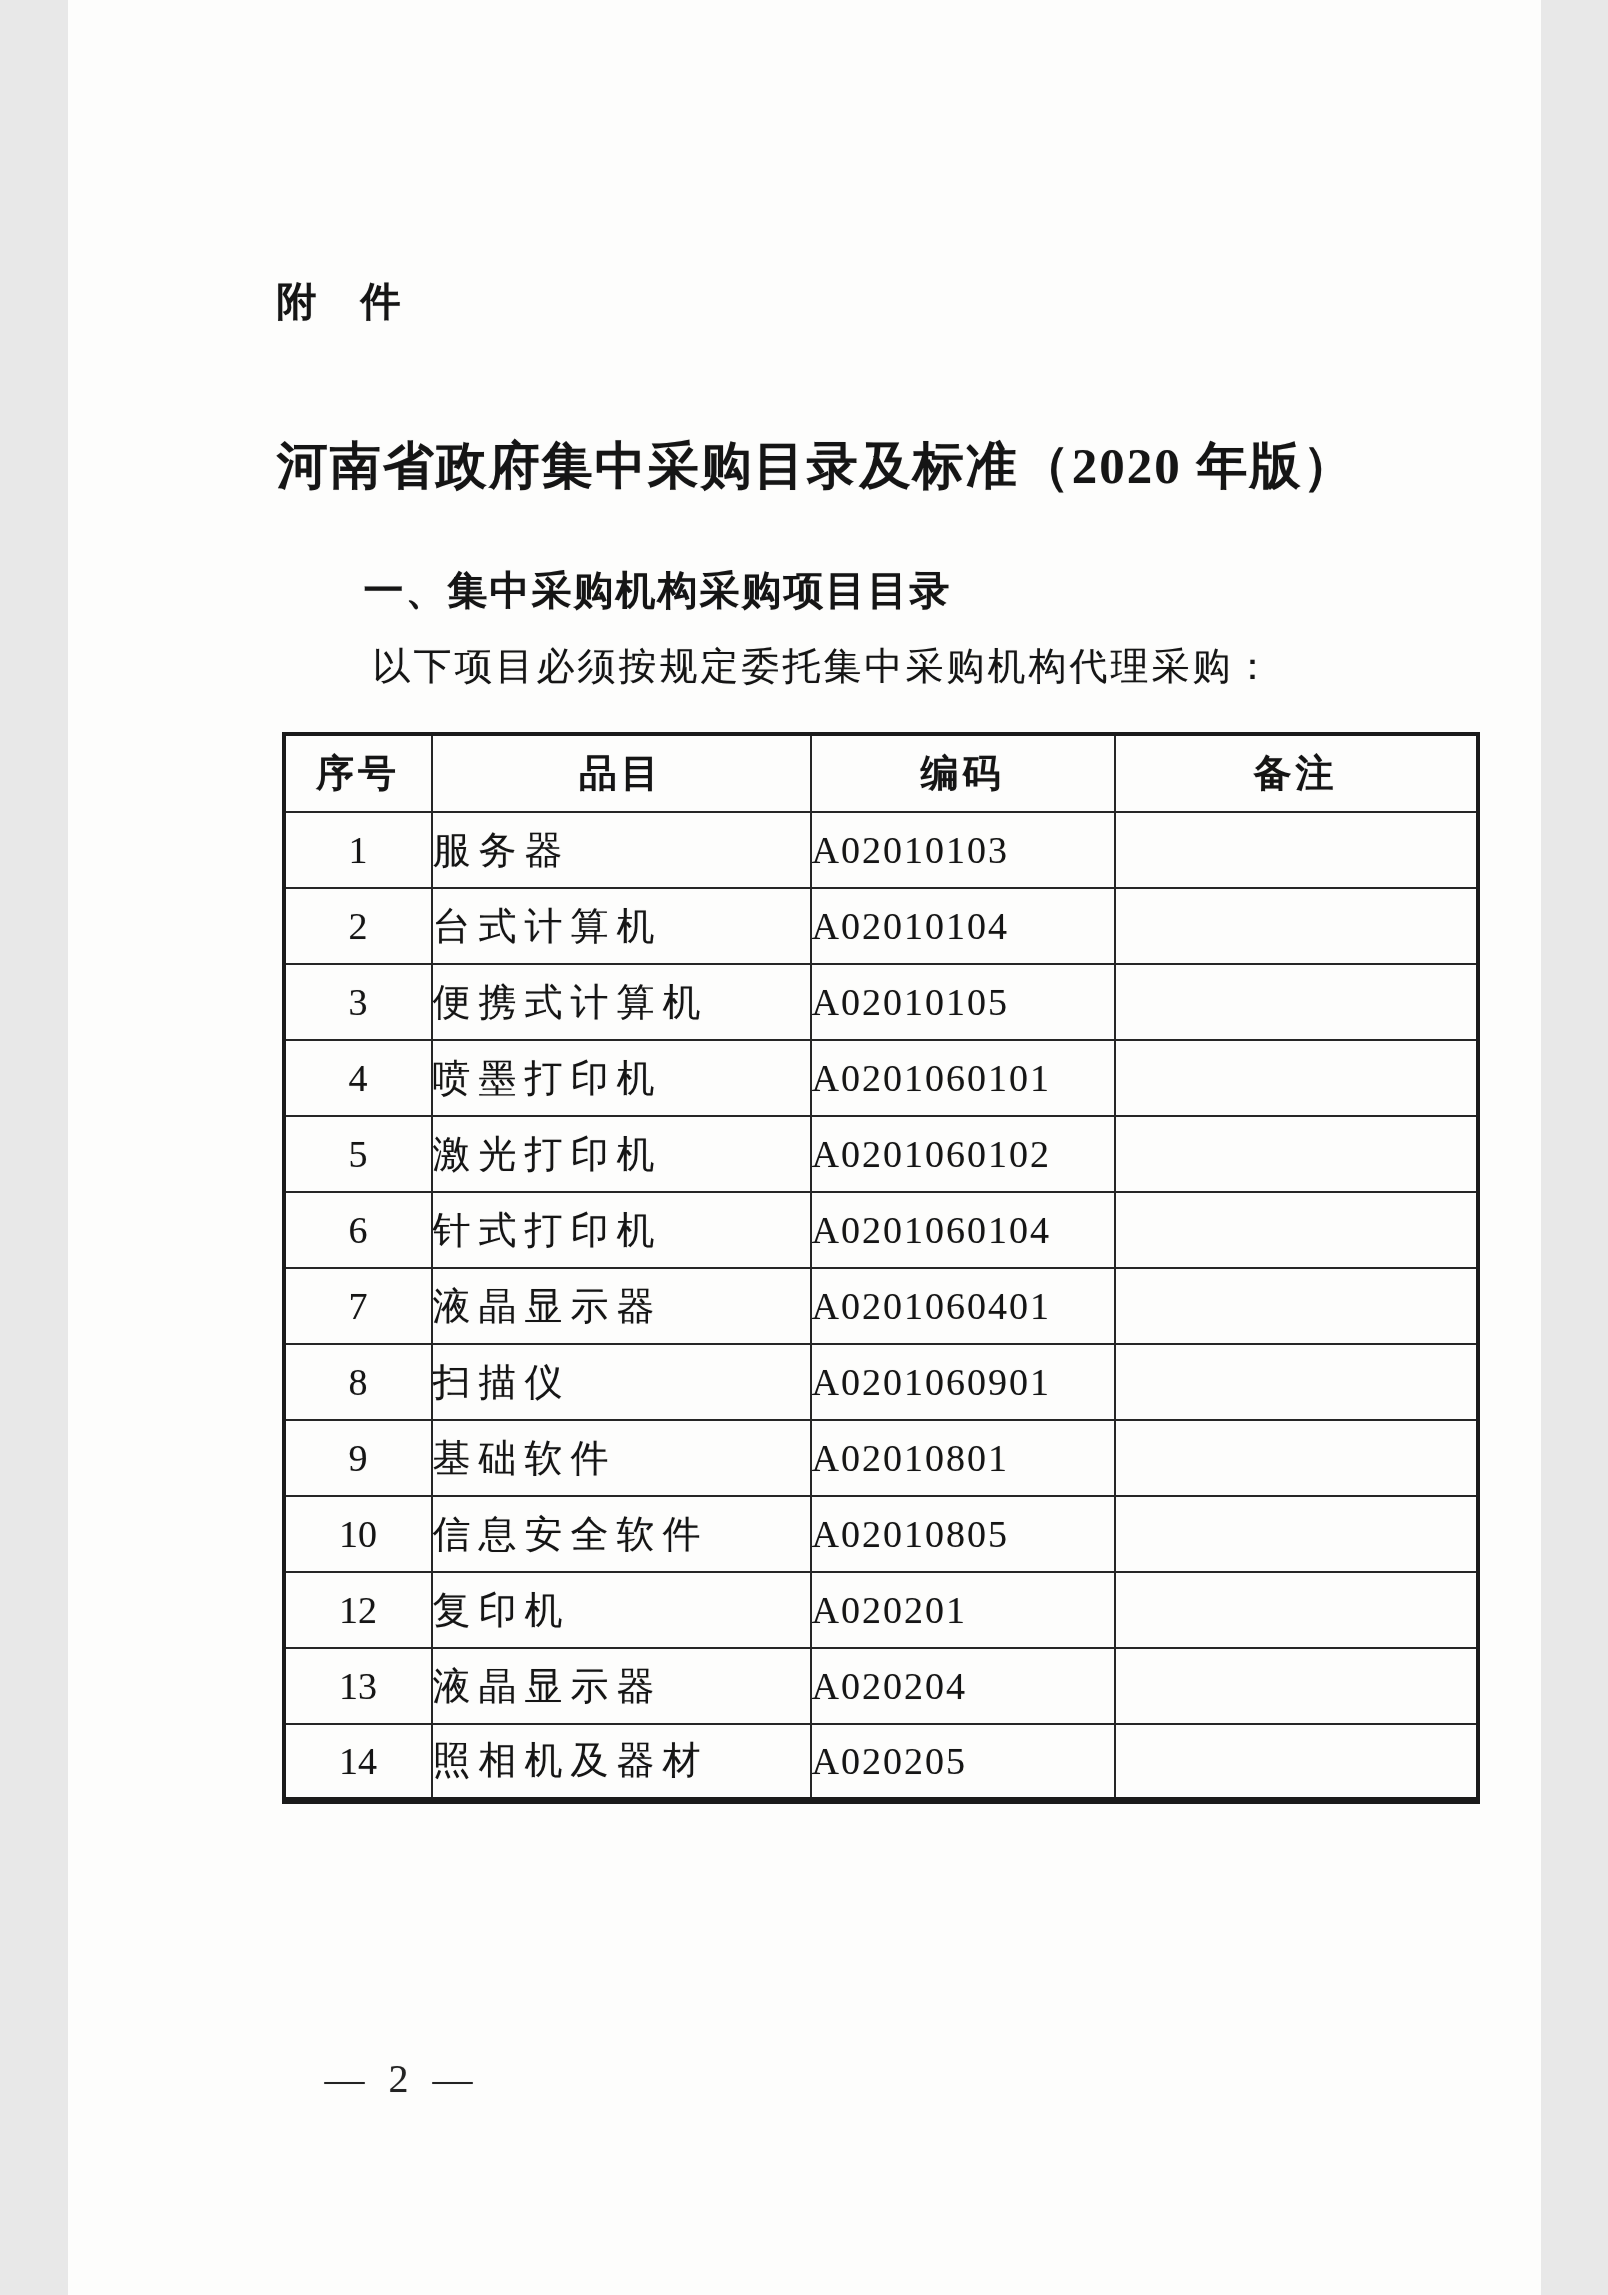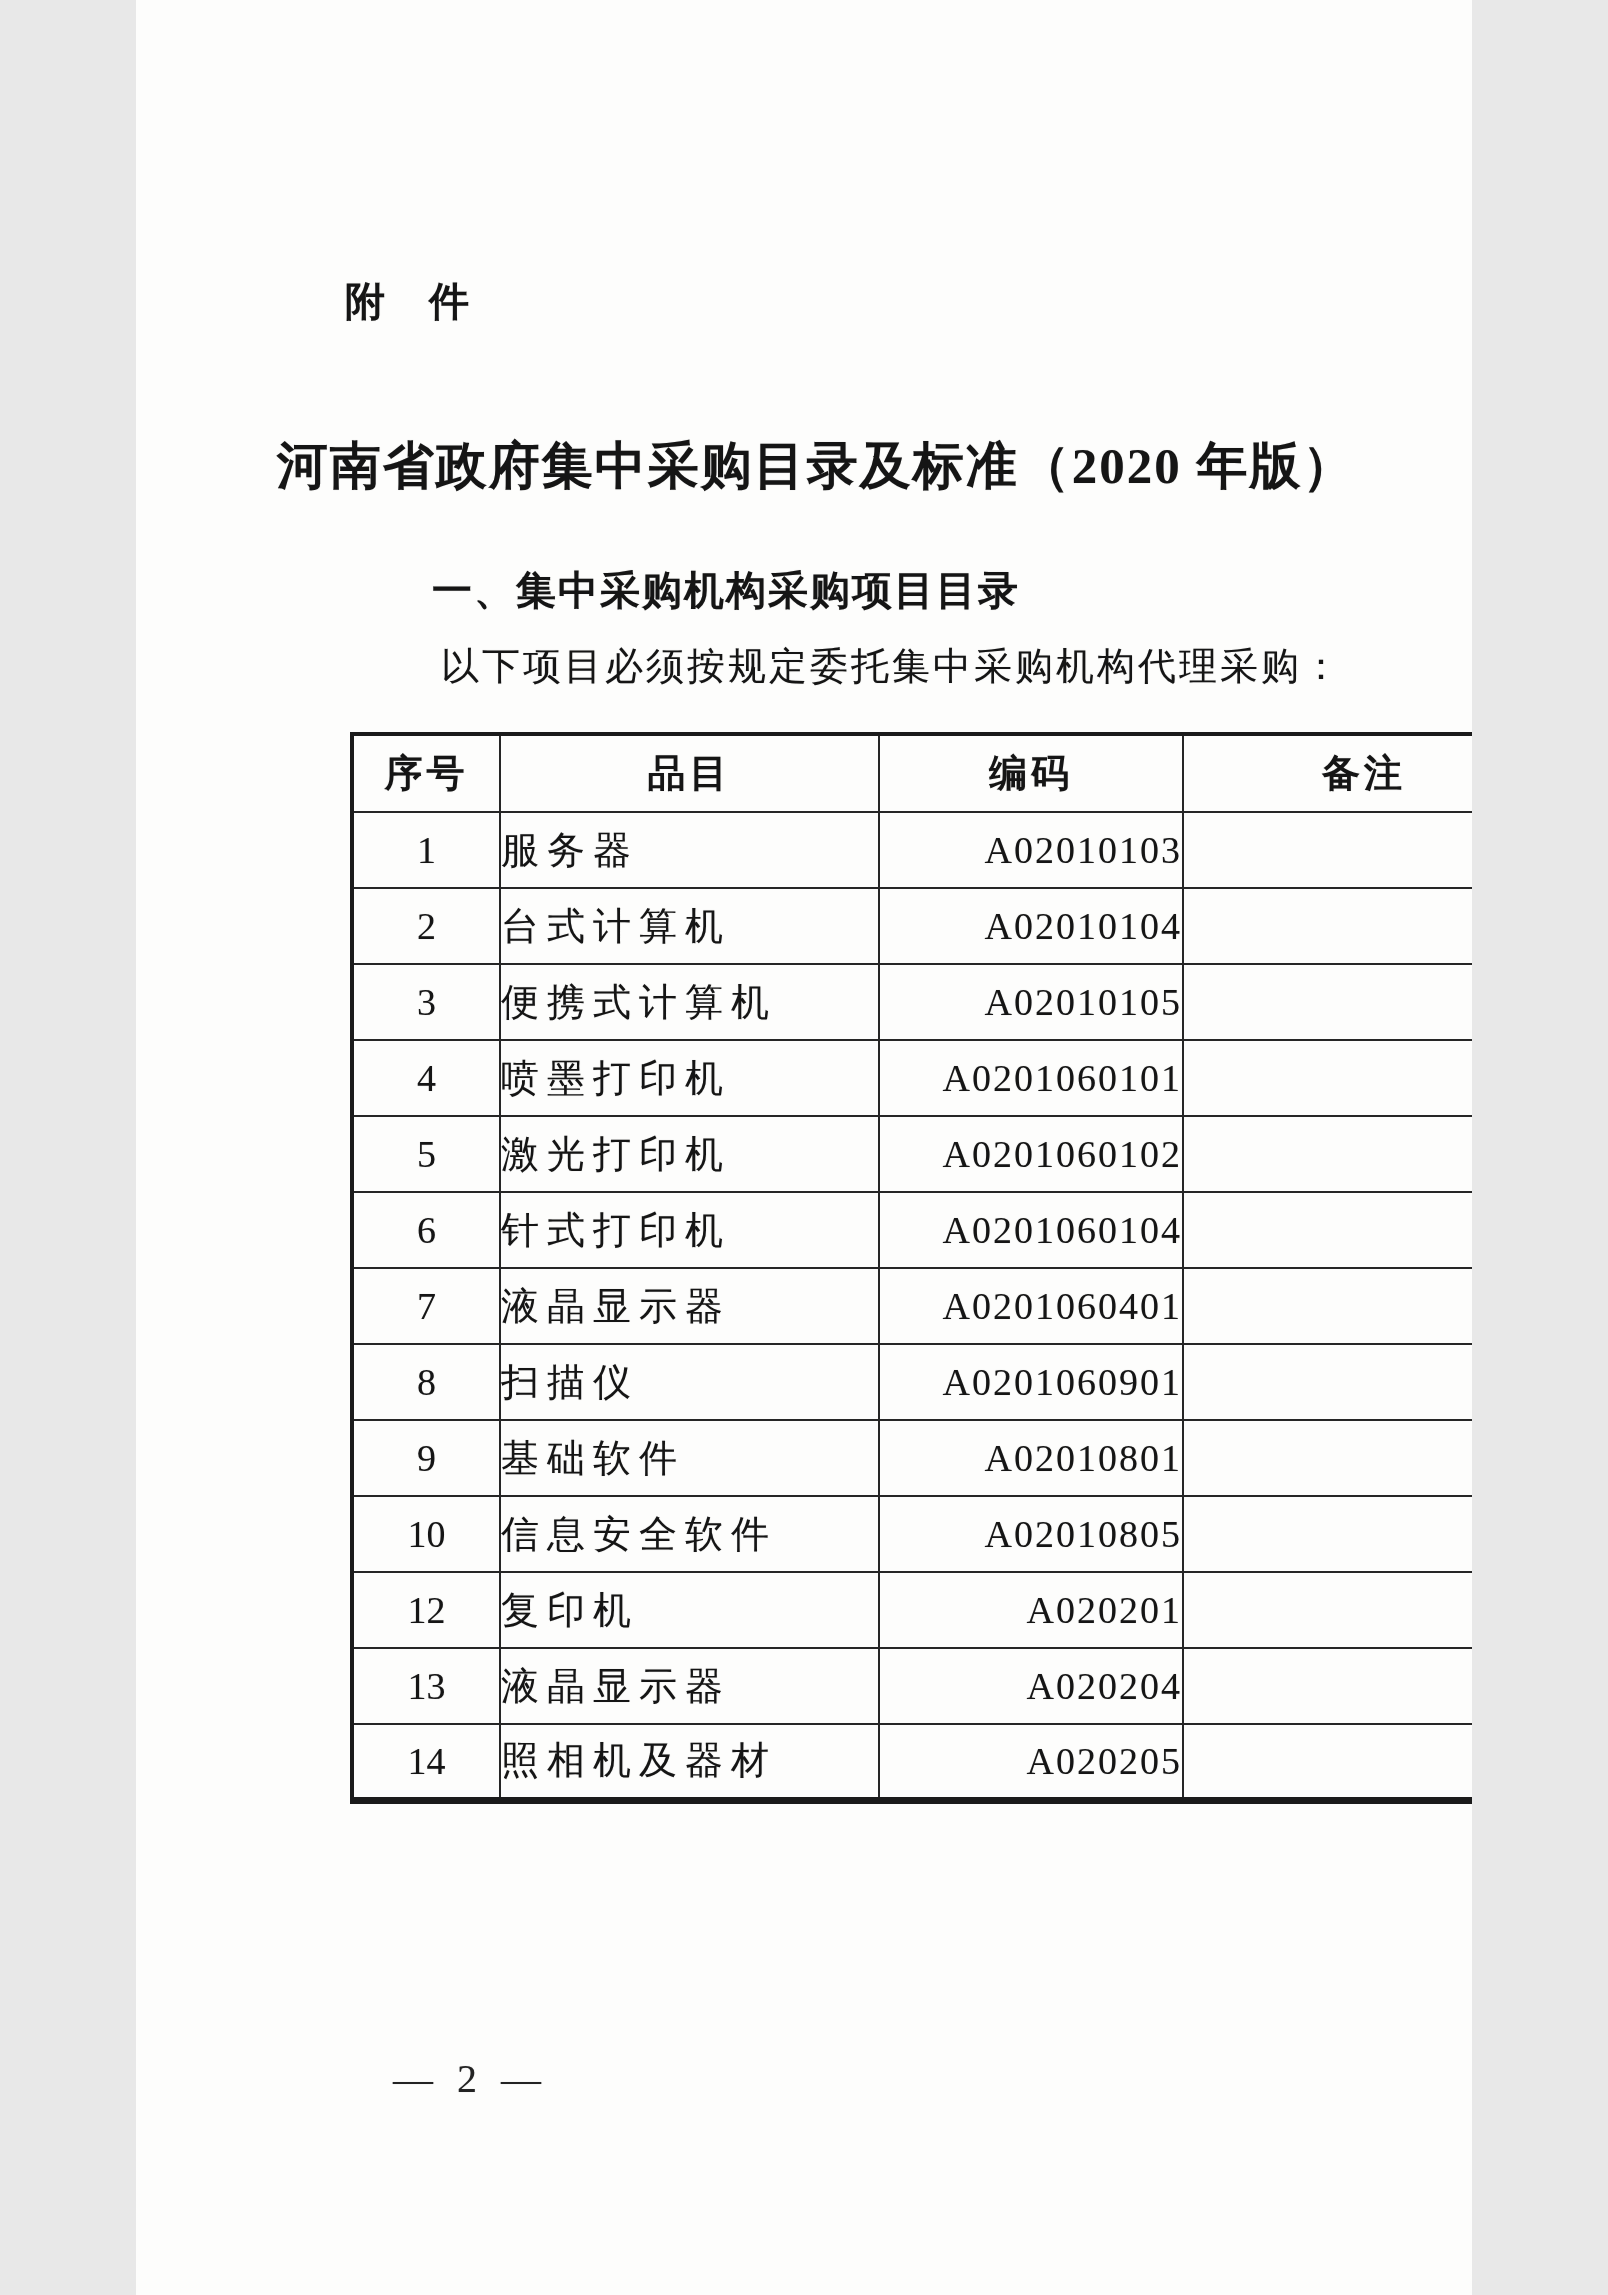"附 件" .page { width: 1336px -> 1473px }
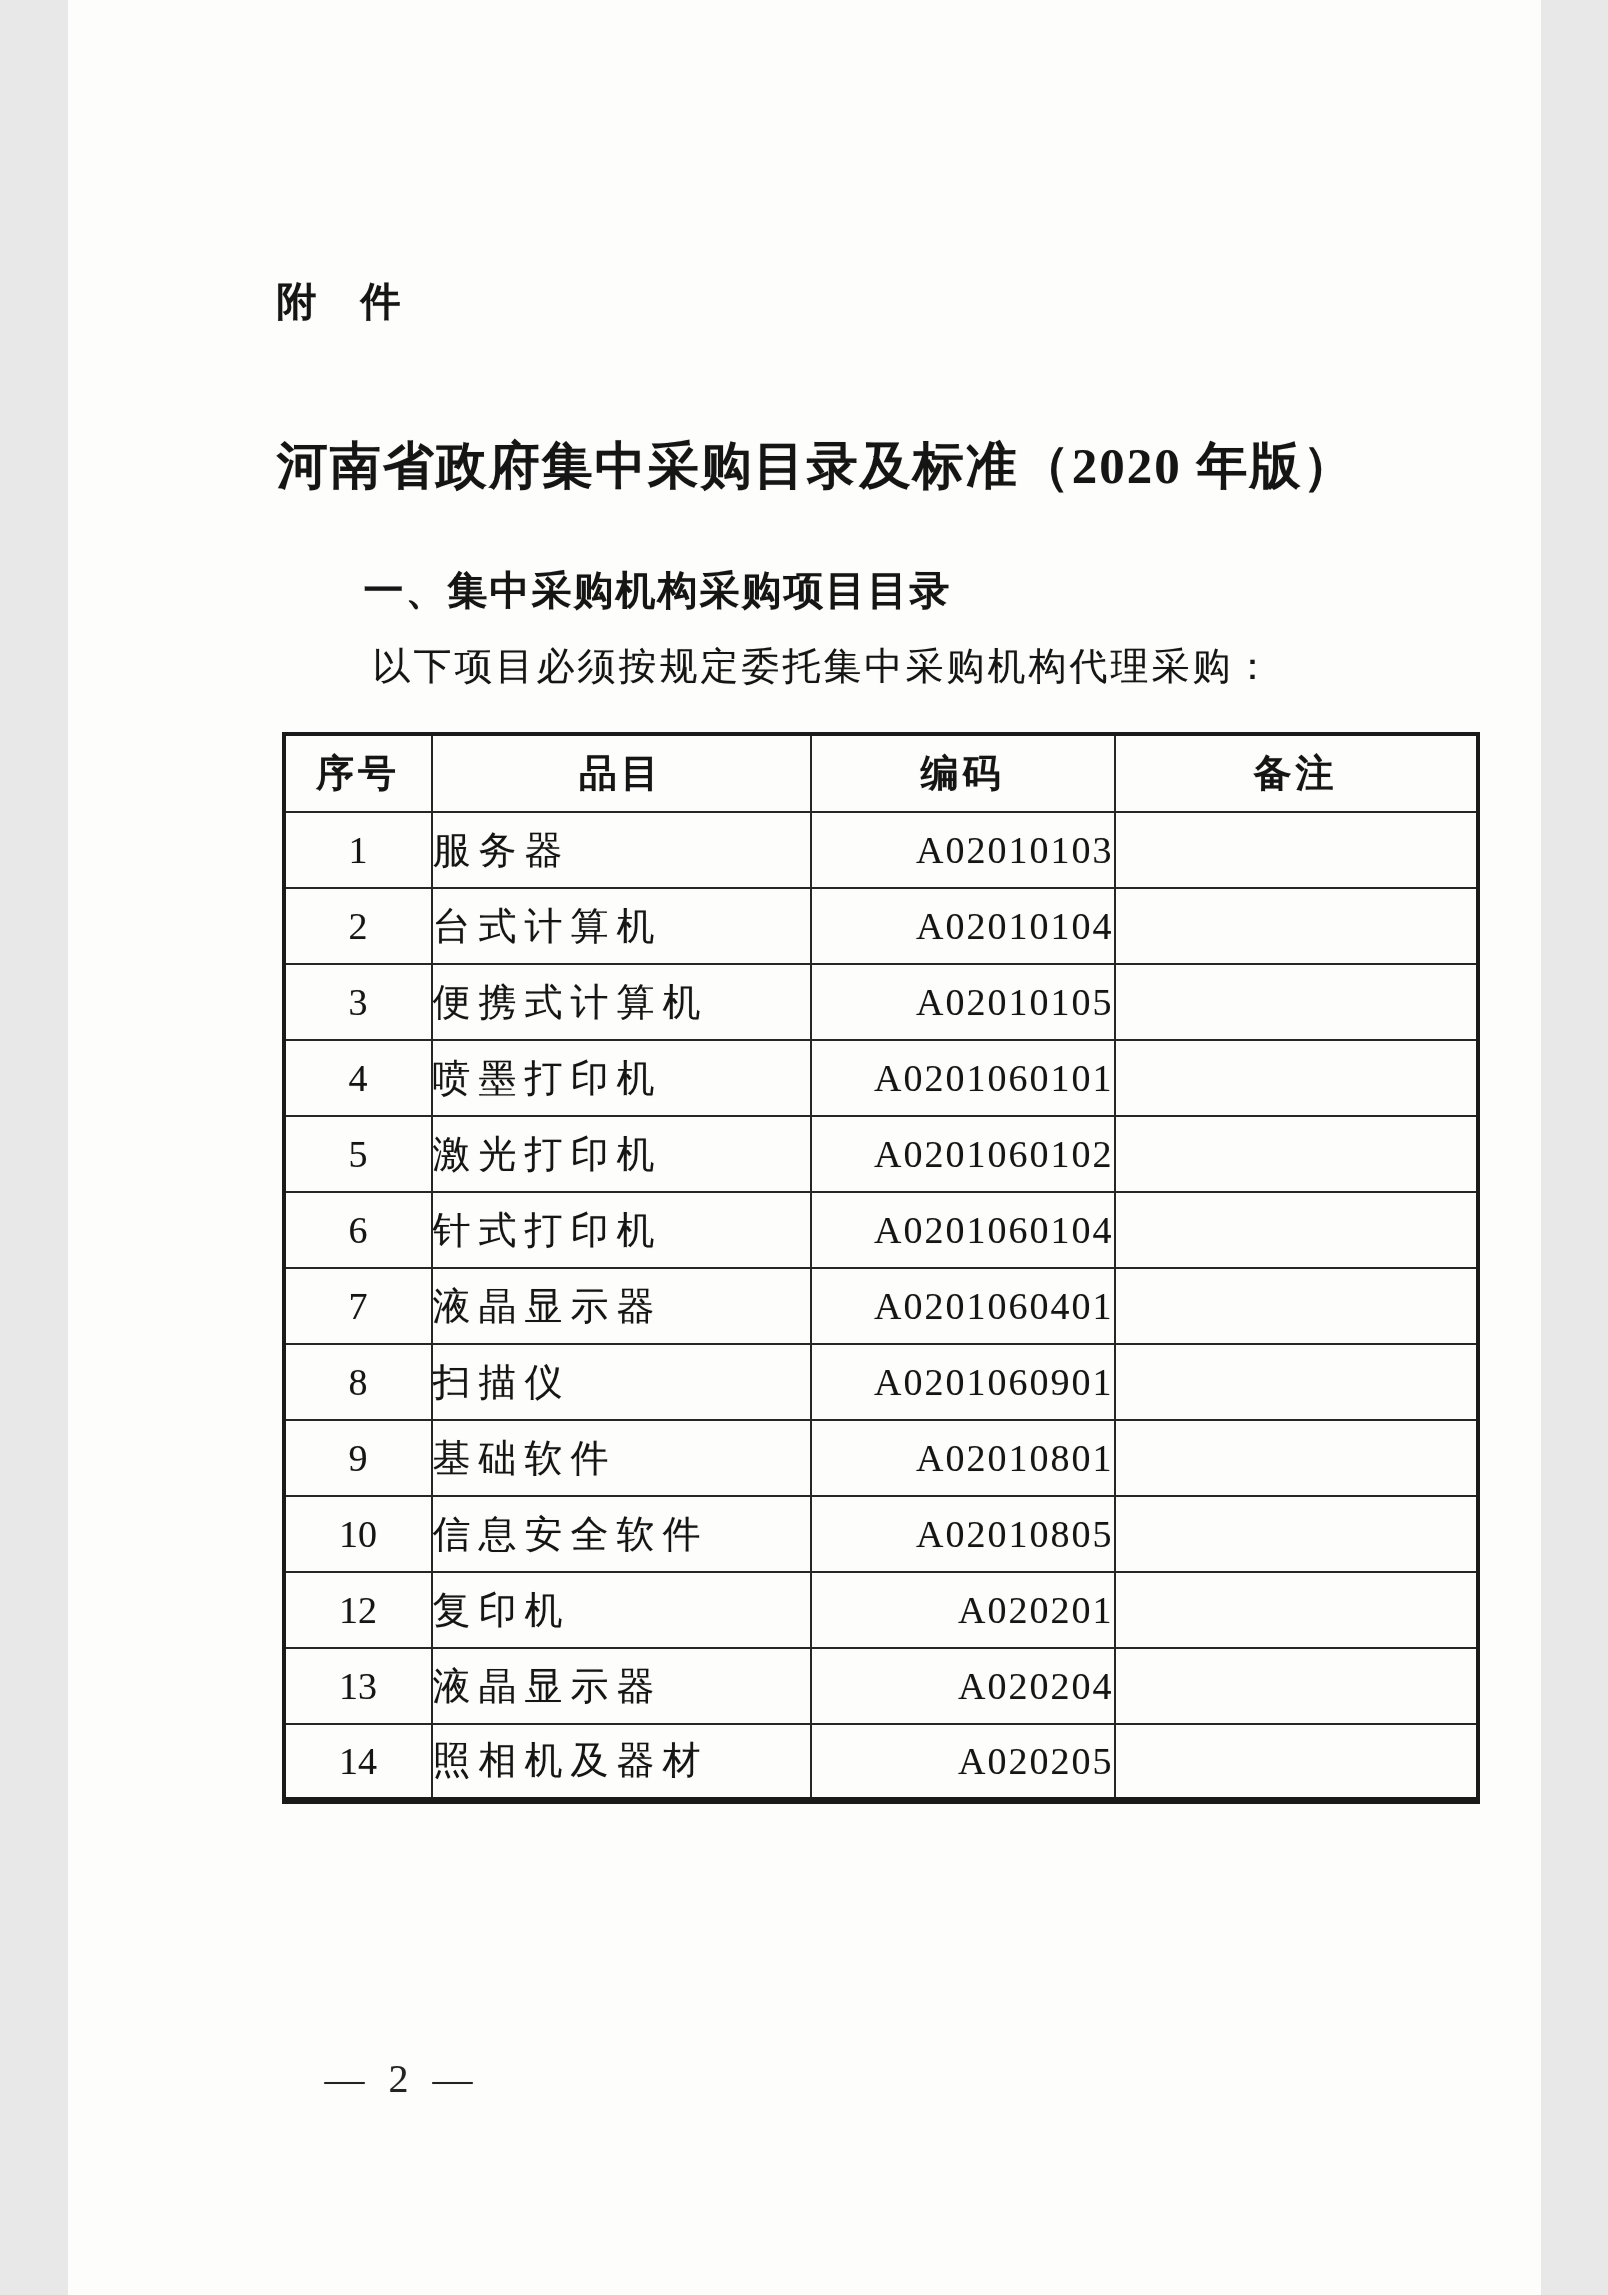"A02010103" td.cell-code { text-align: right -> left }
